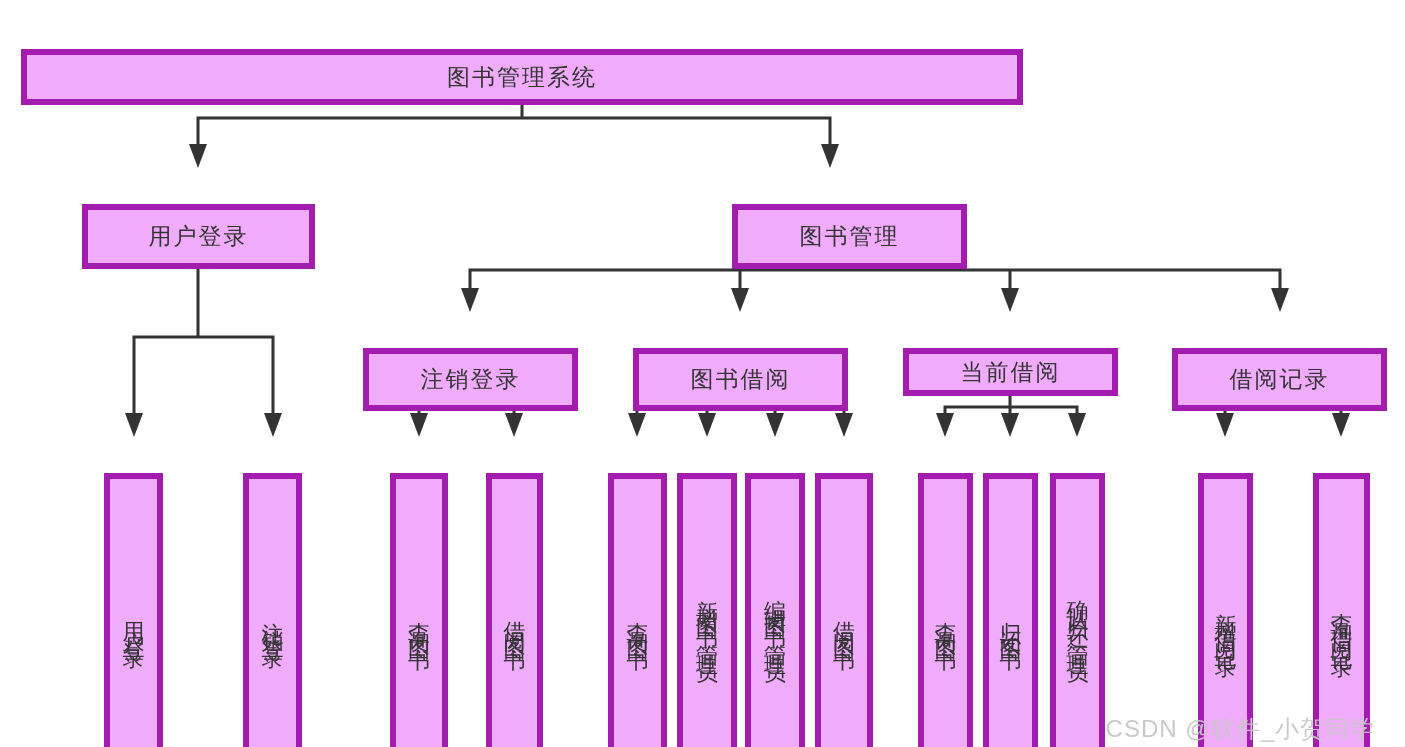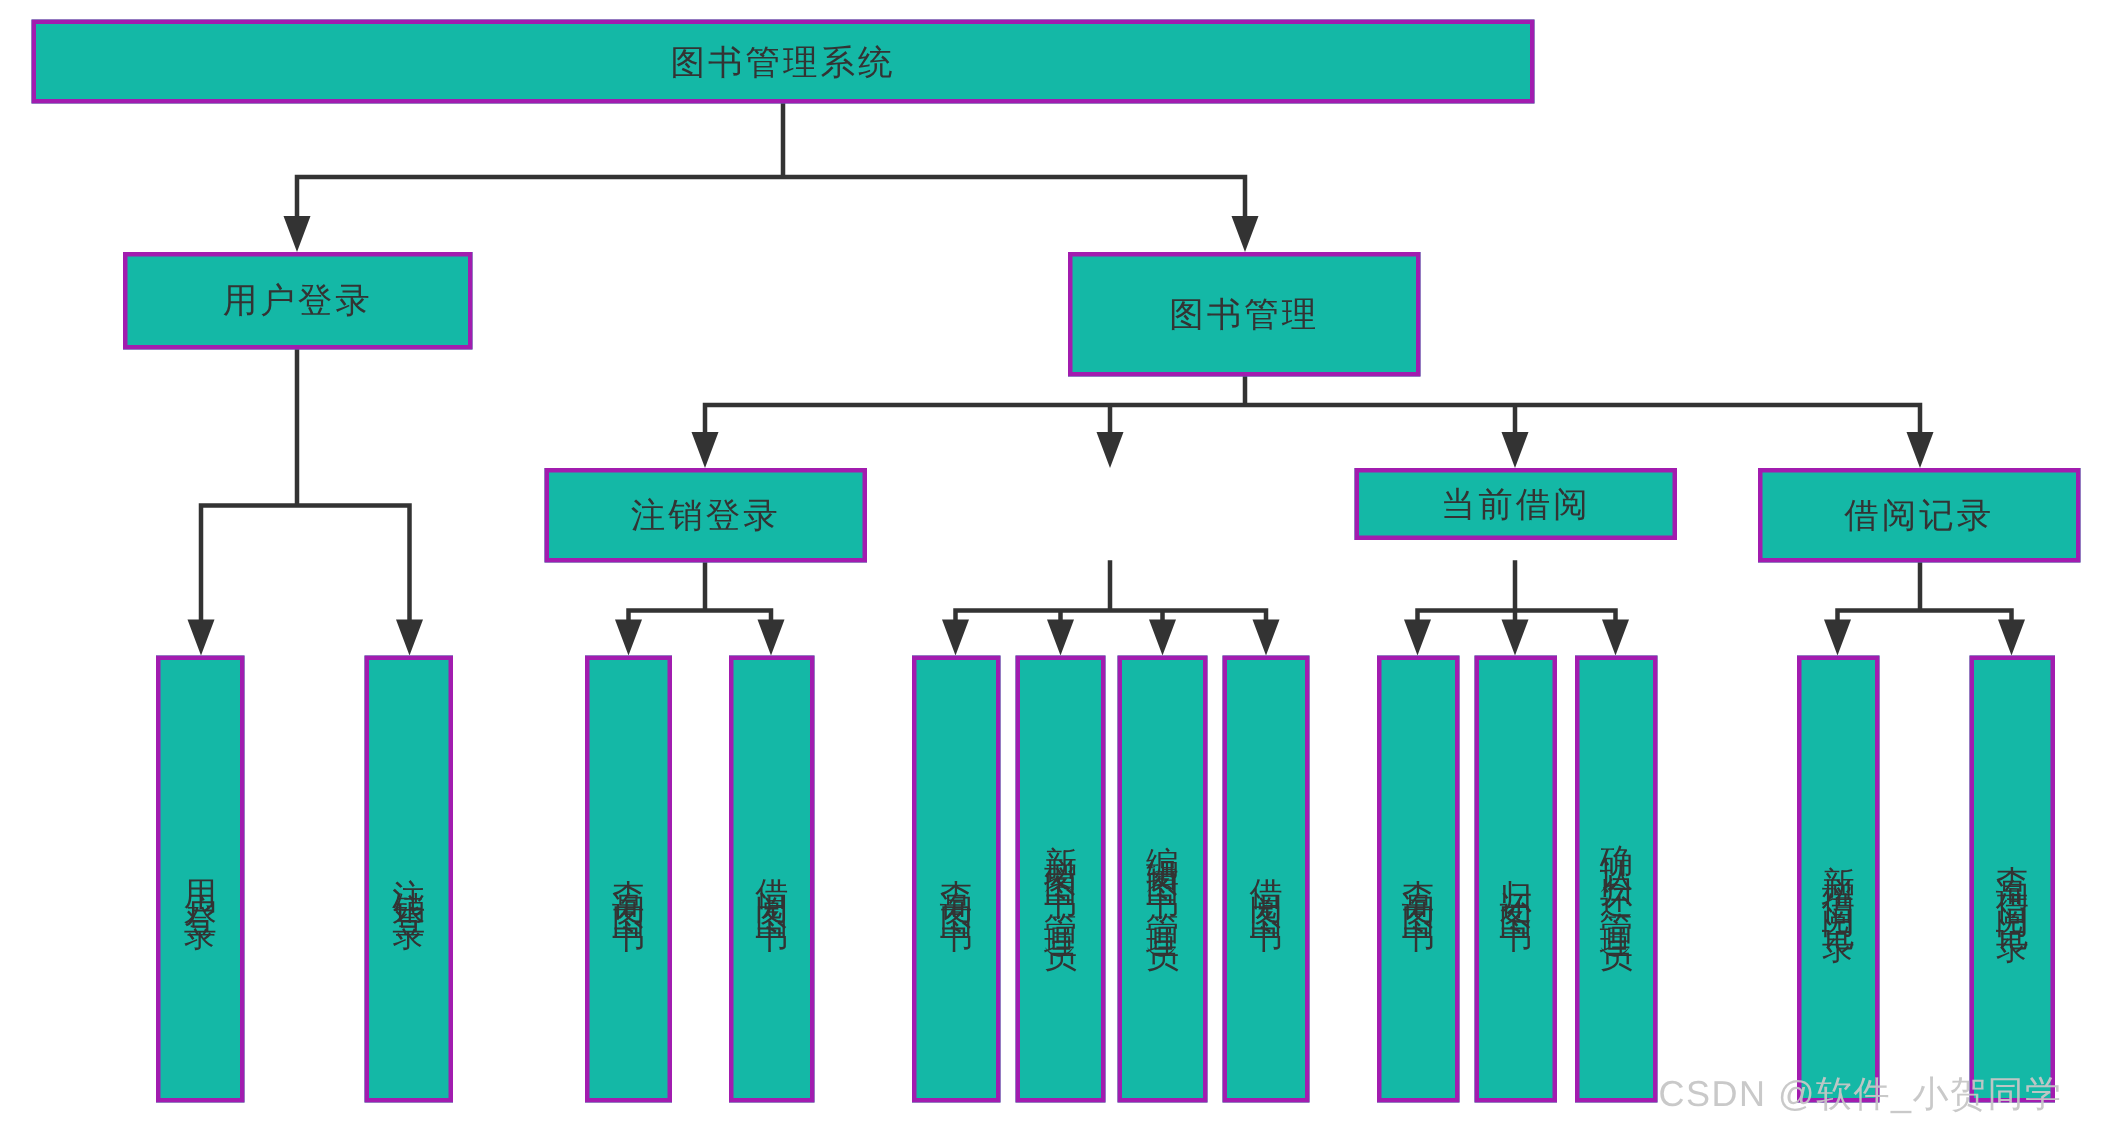"图书管理系统" .box { background: #14b8a6 -> #f0abfc; border: 3px solid #a21caf -> 6px solid #a21caf; margin-top: none -> 36px }
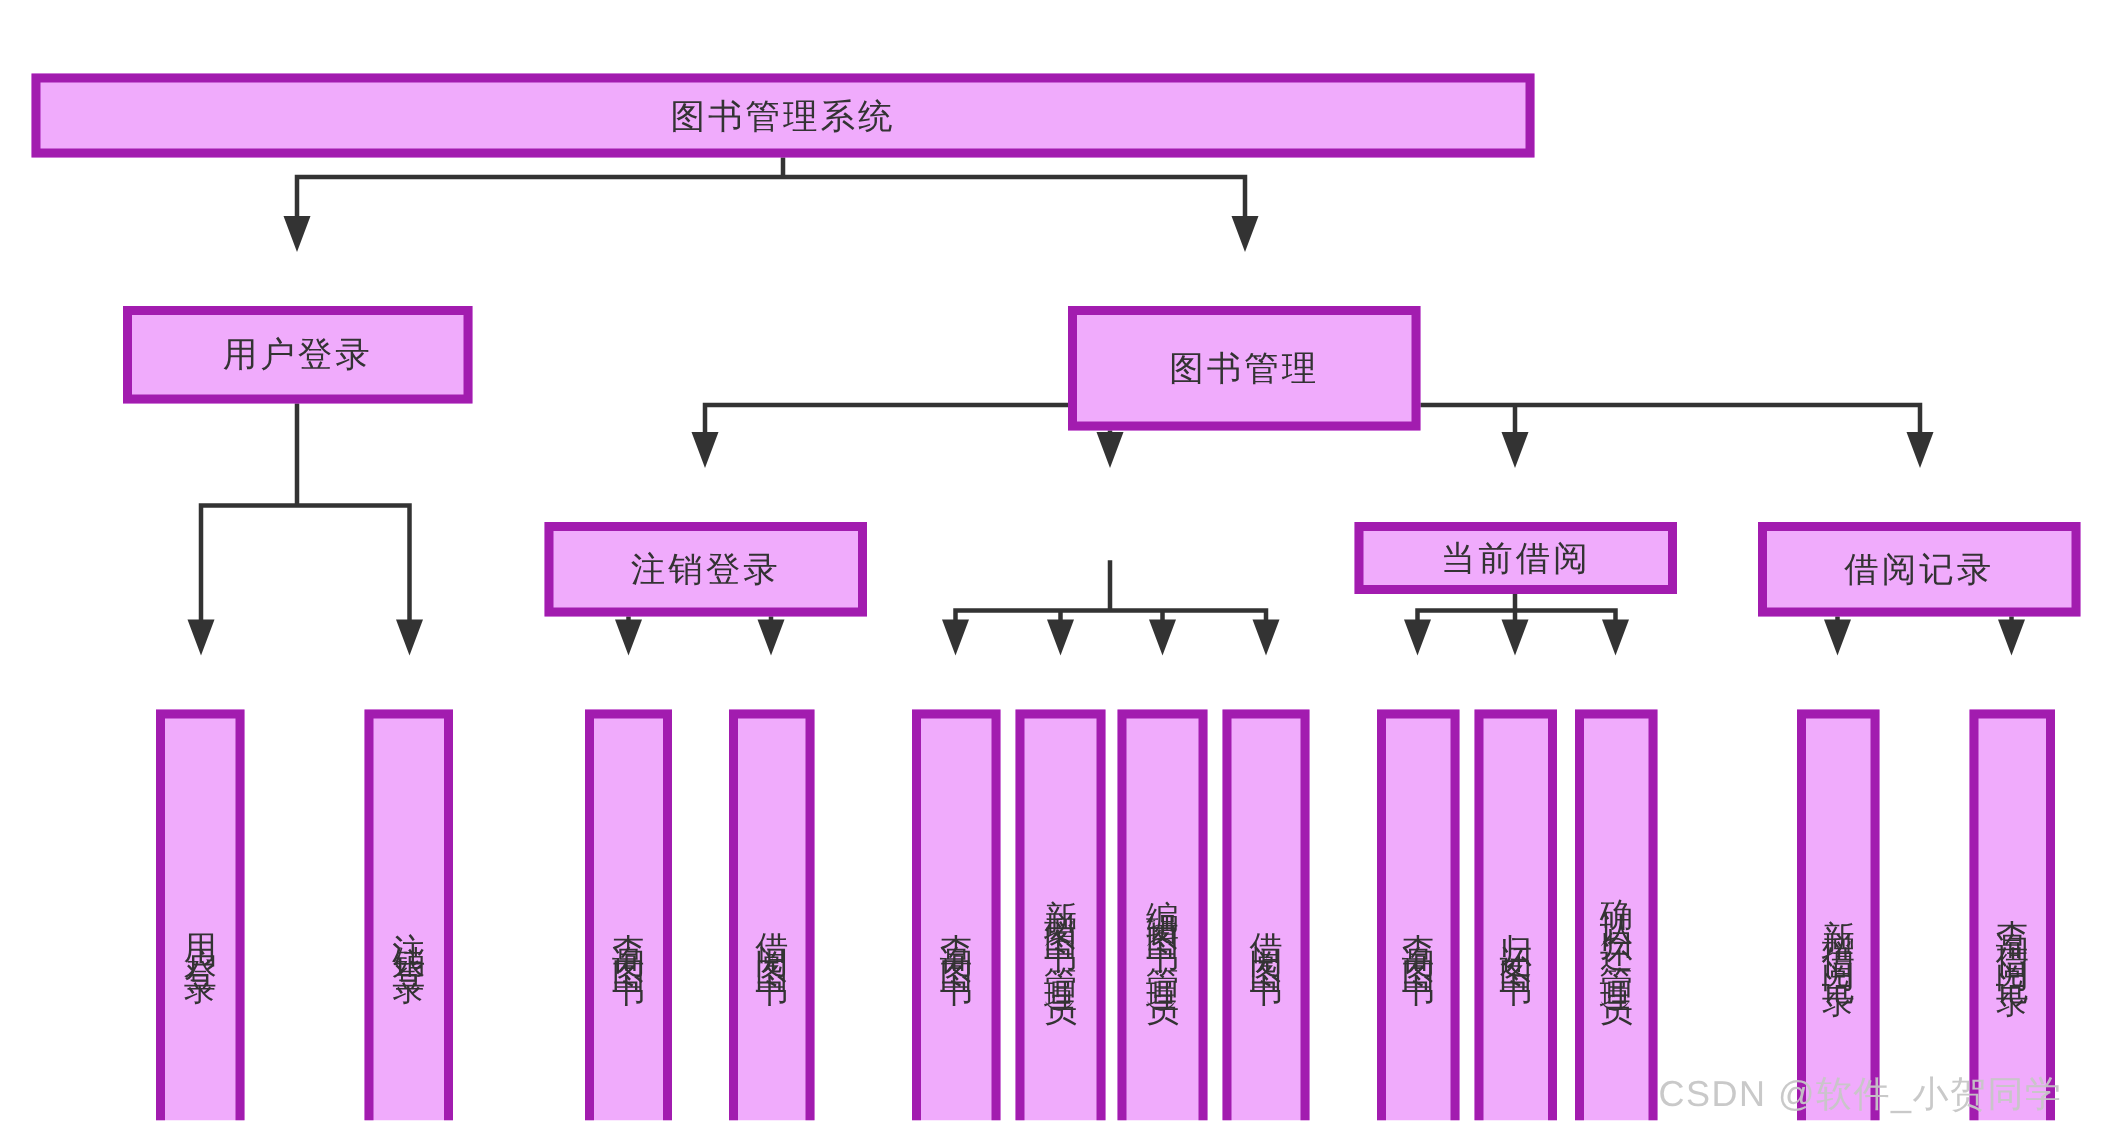"图书管理" div.box { height: 83px -> 65px; left: 712px -> 732px }
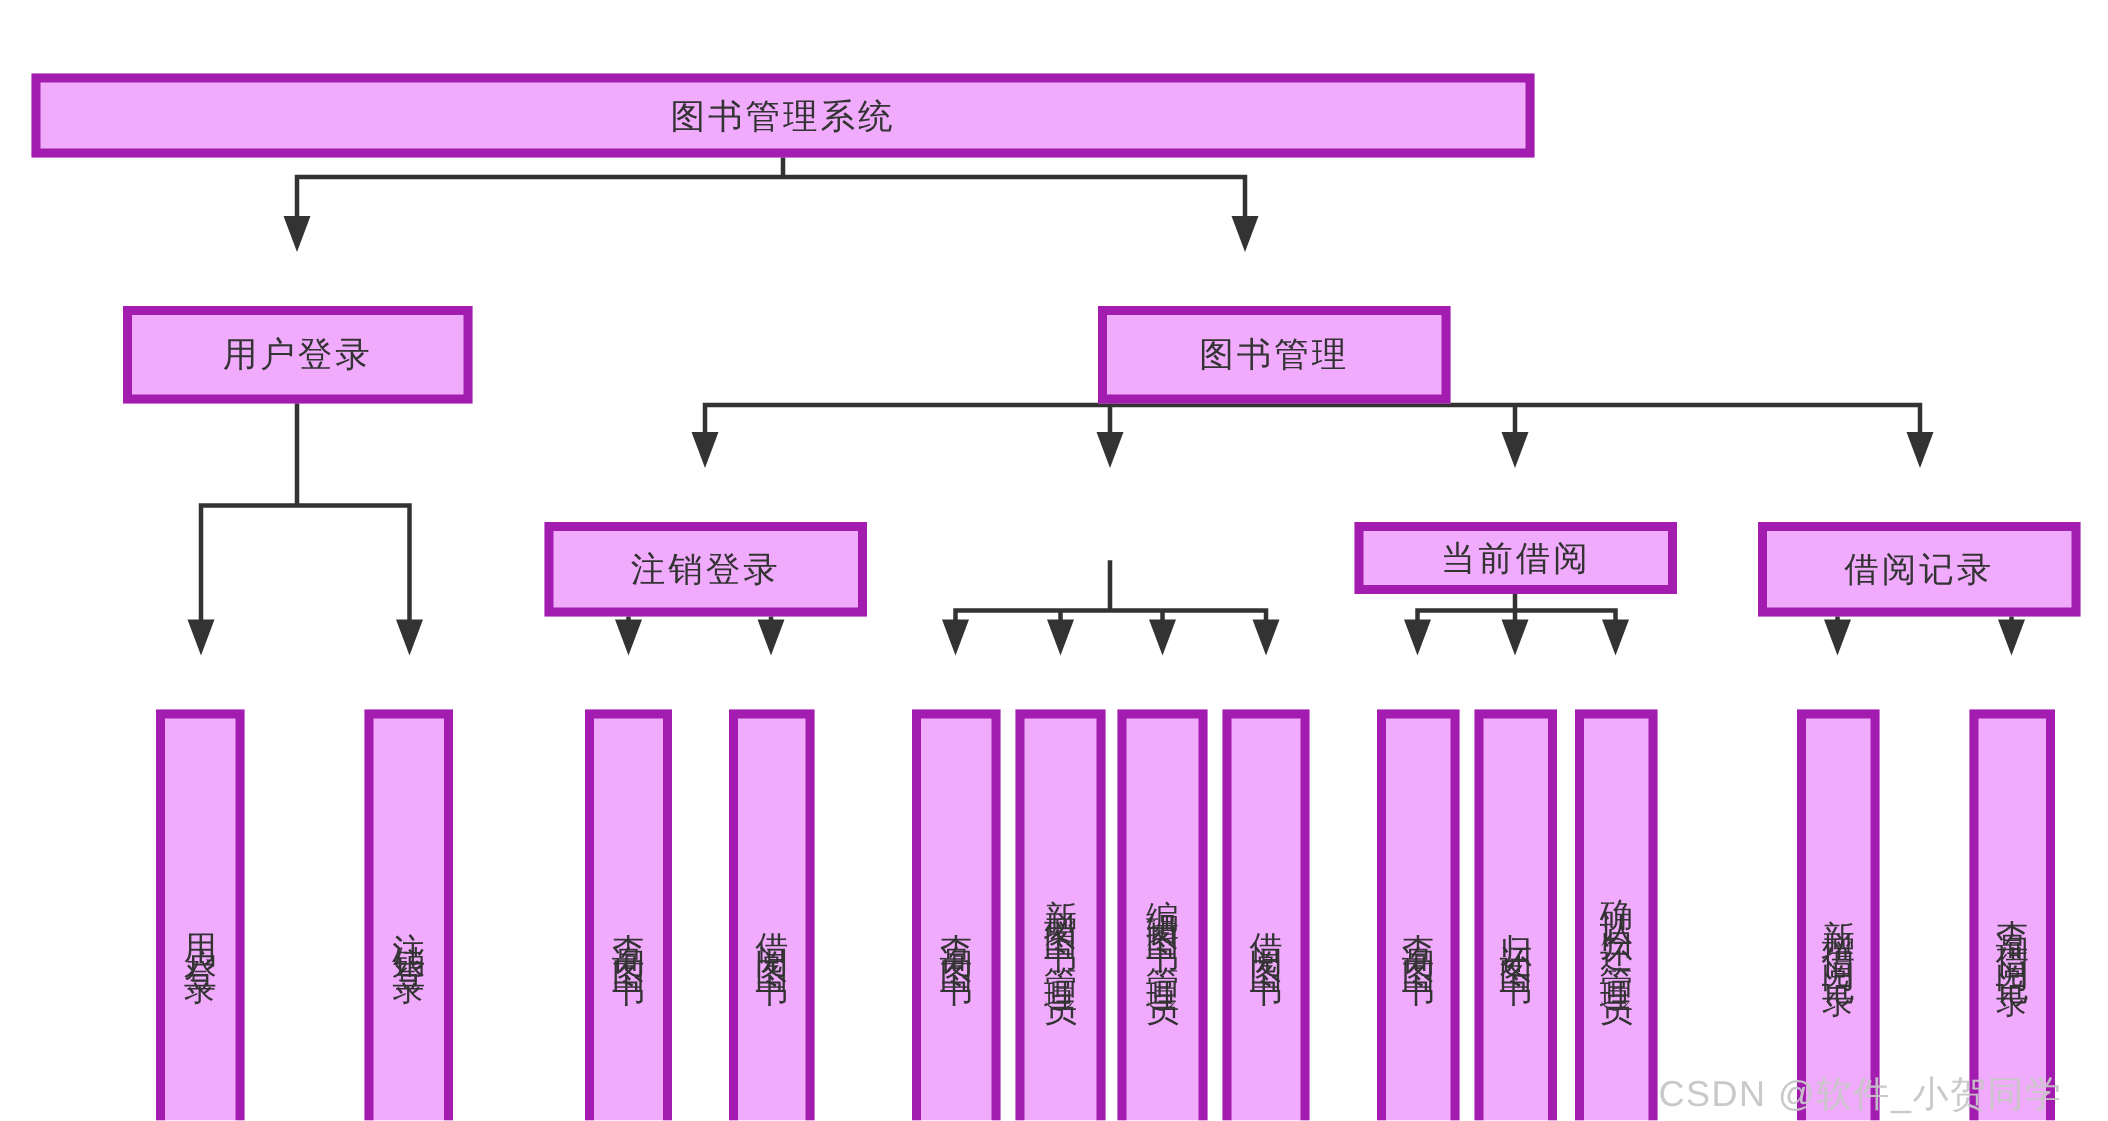"图书借阅" div.box { html: none -> <div>图书借阅</div> }
